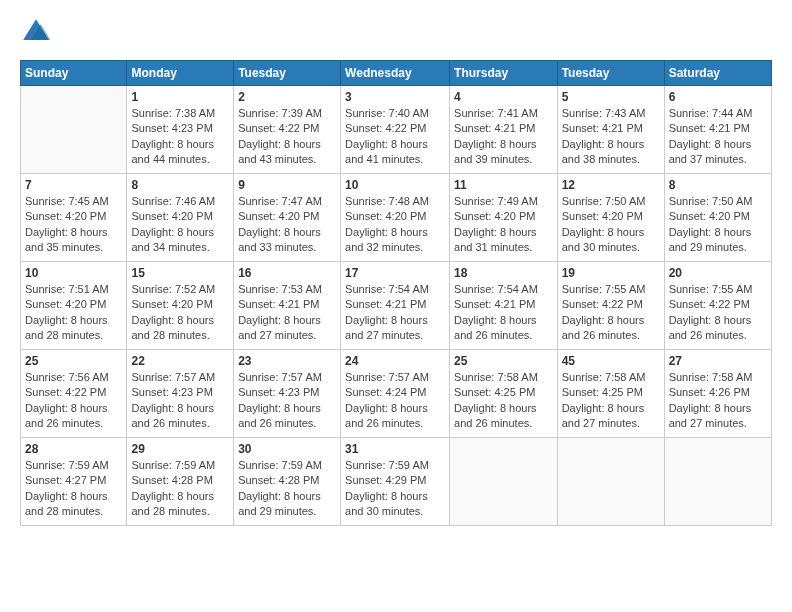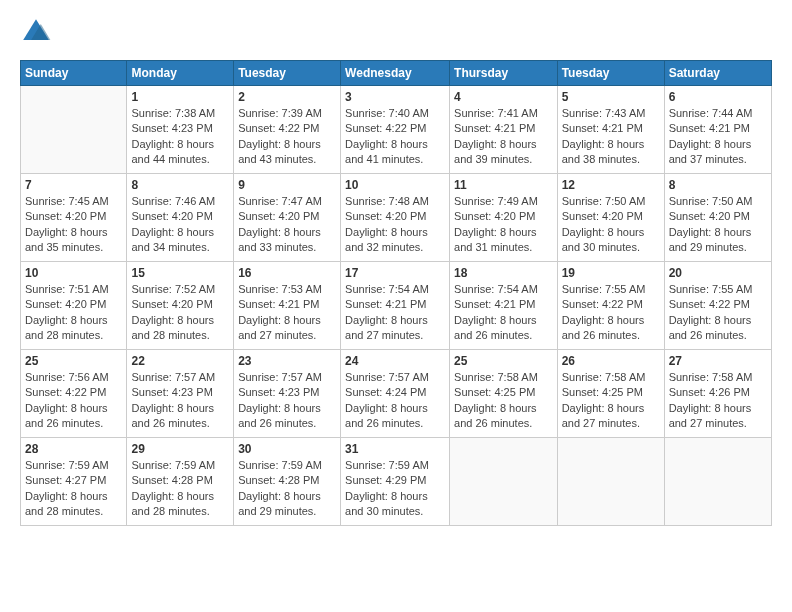"26" div.day-num { text: 26 -> 45 }
